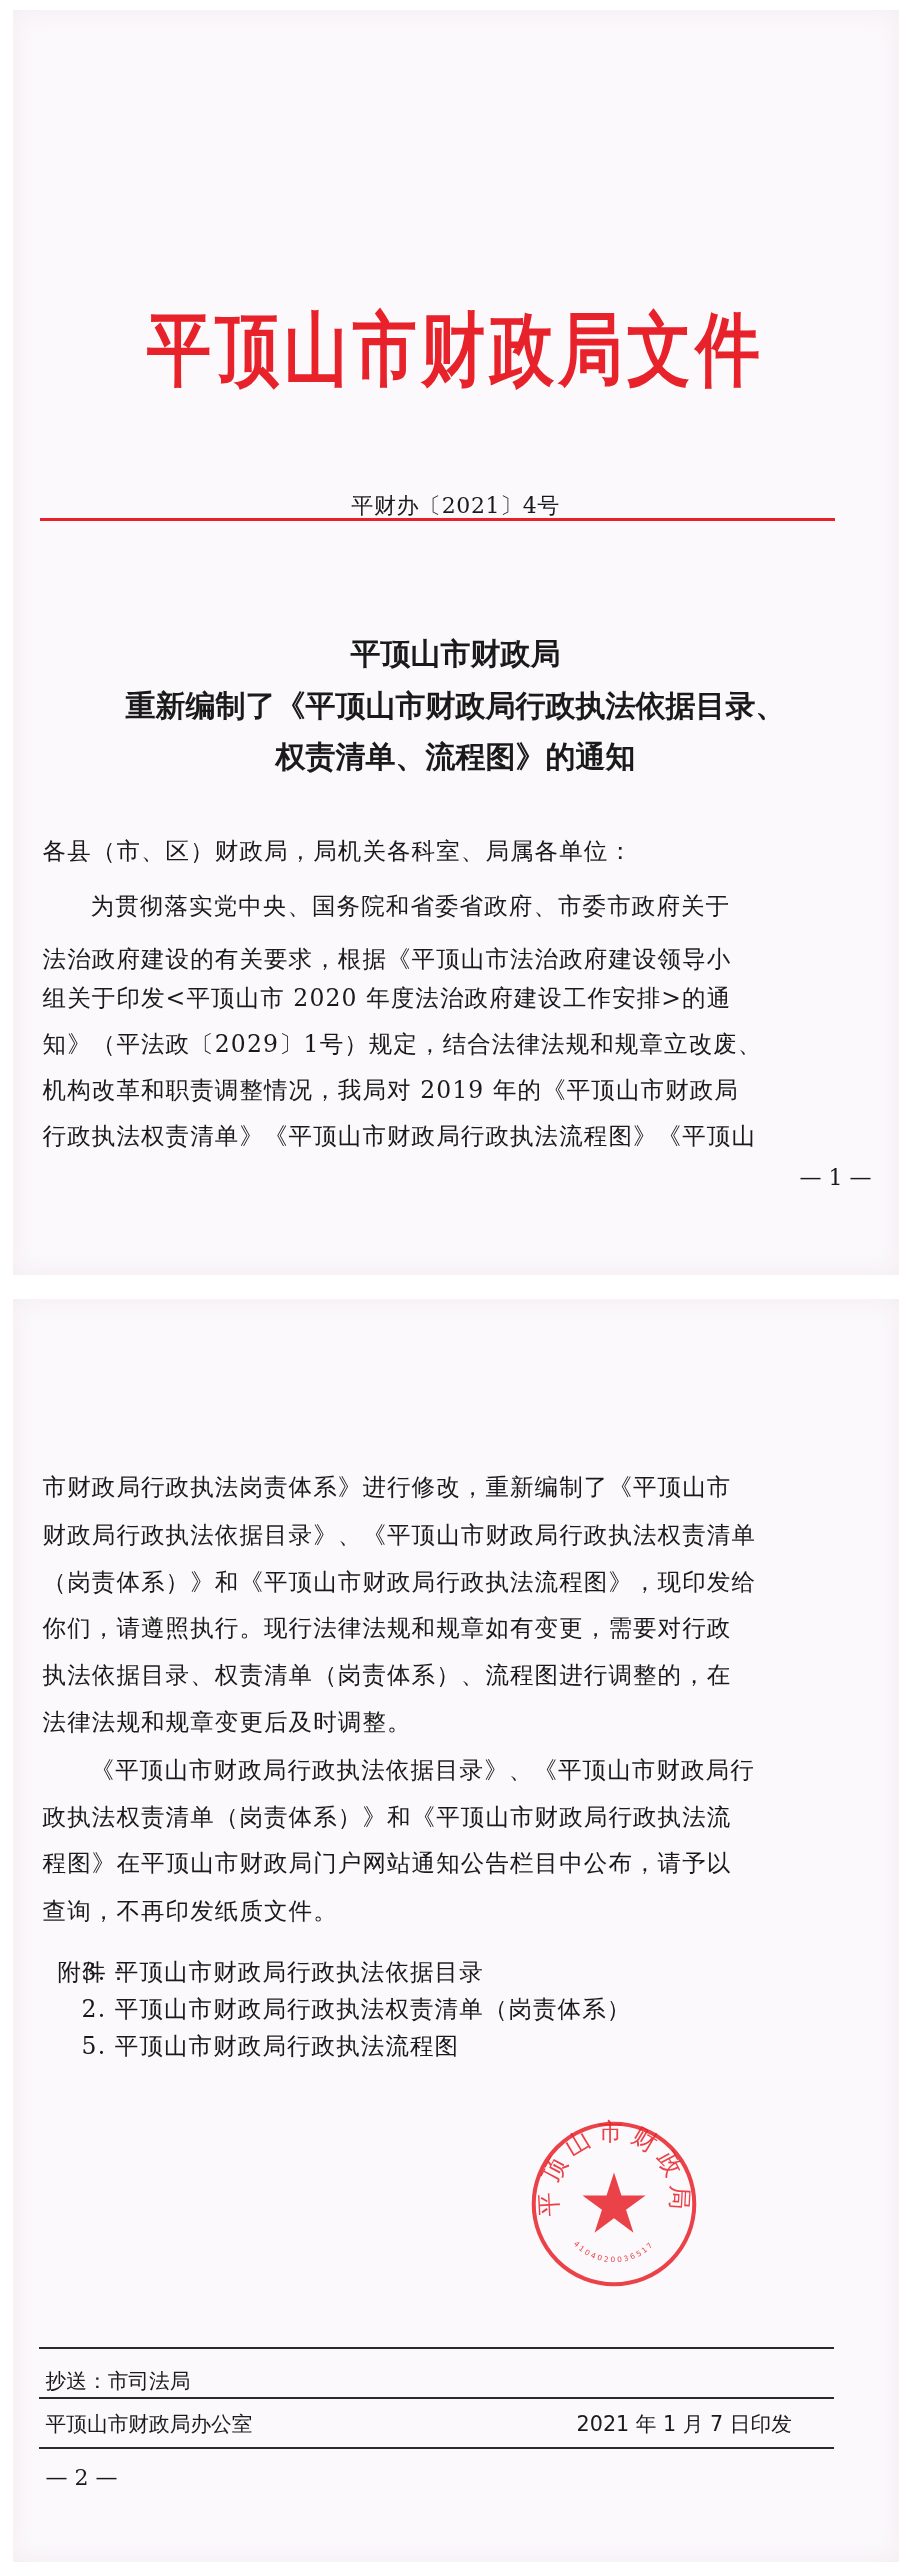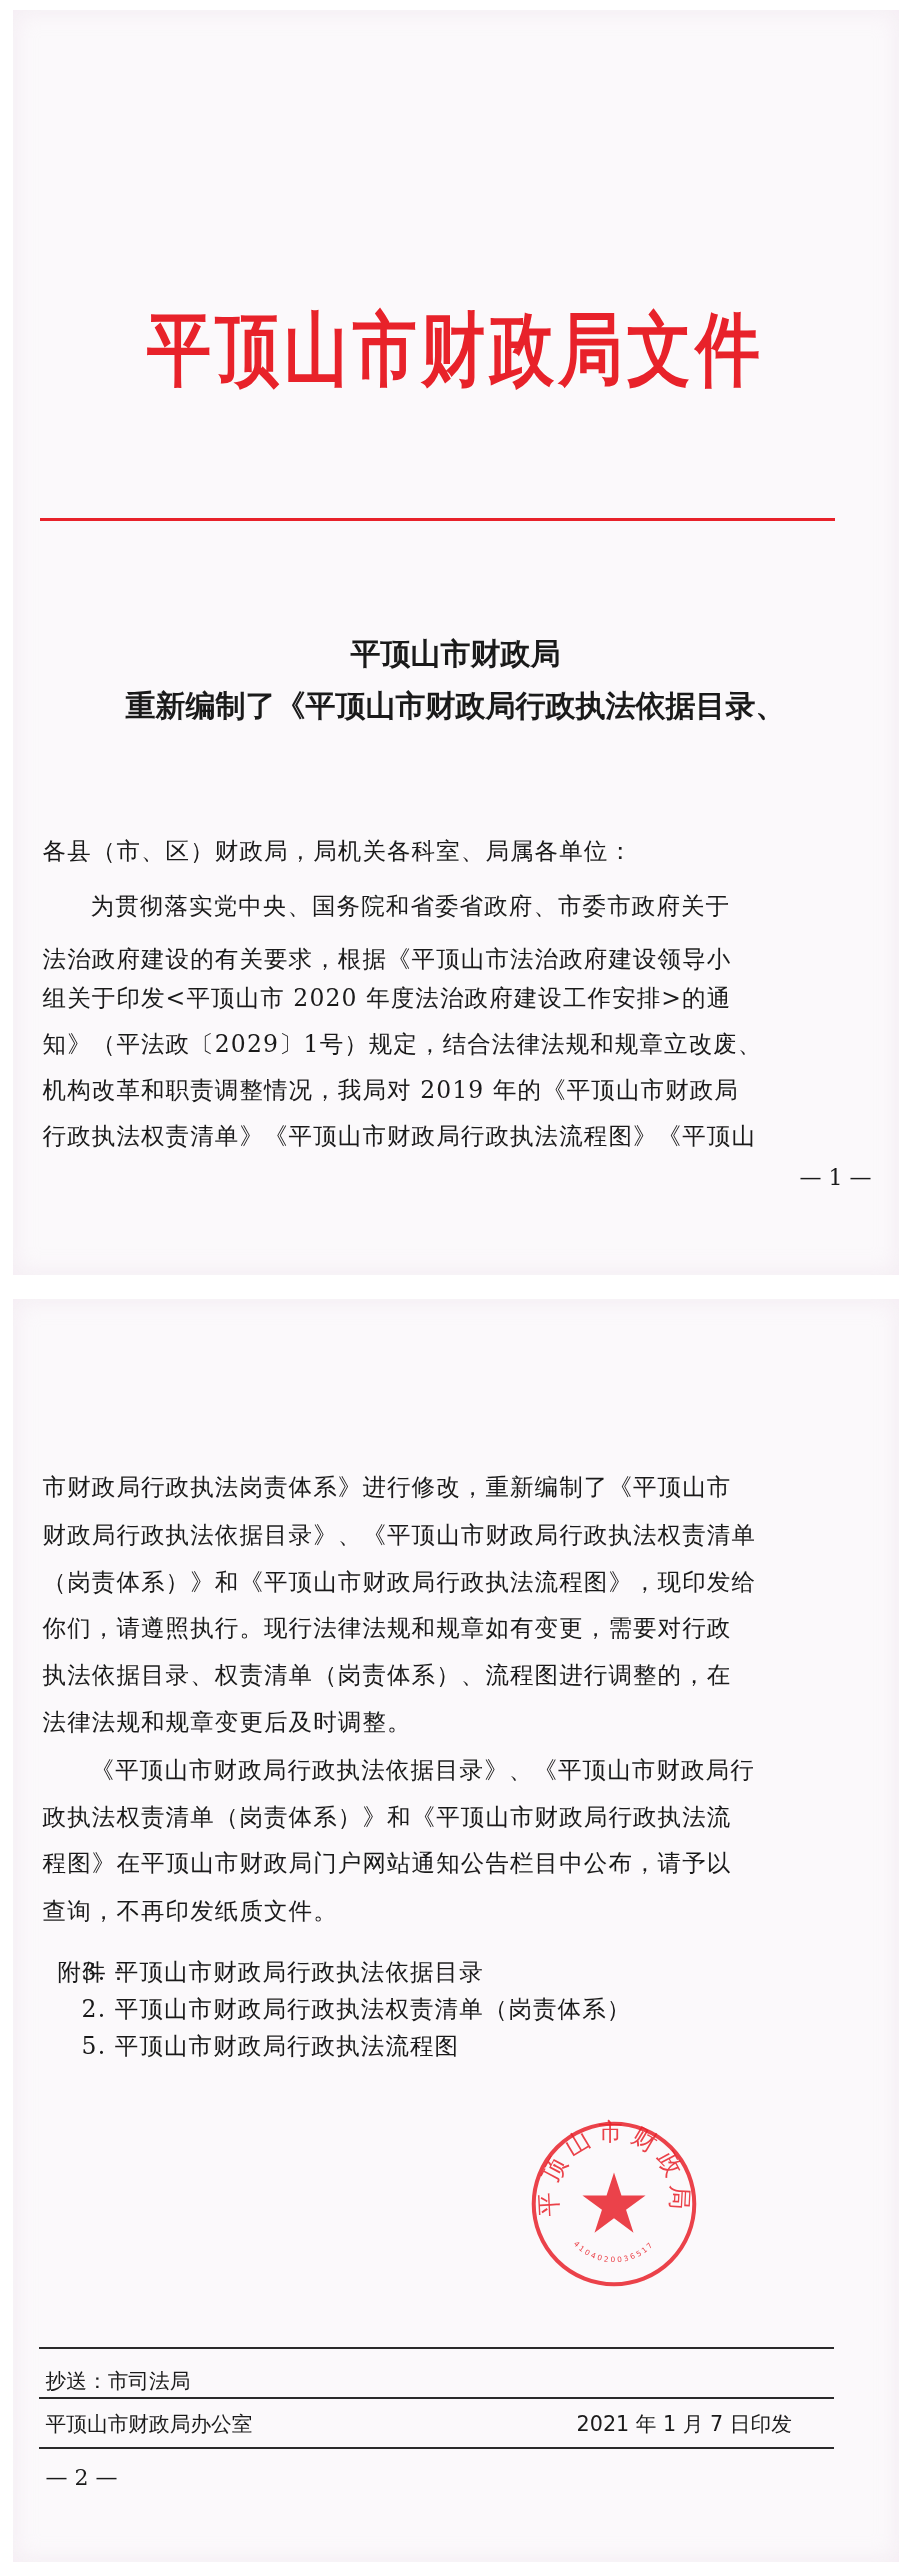"平财办〔2021〕4号" div.abs { html: none -> <div>平财办〔2021〕4号</div> }
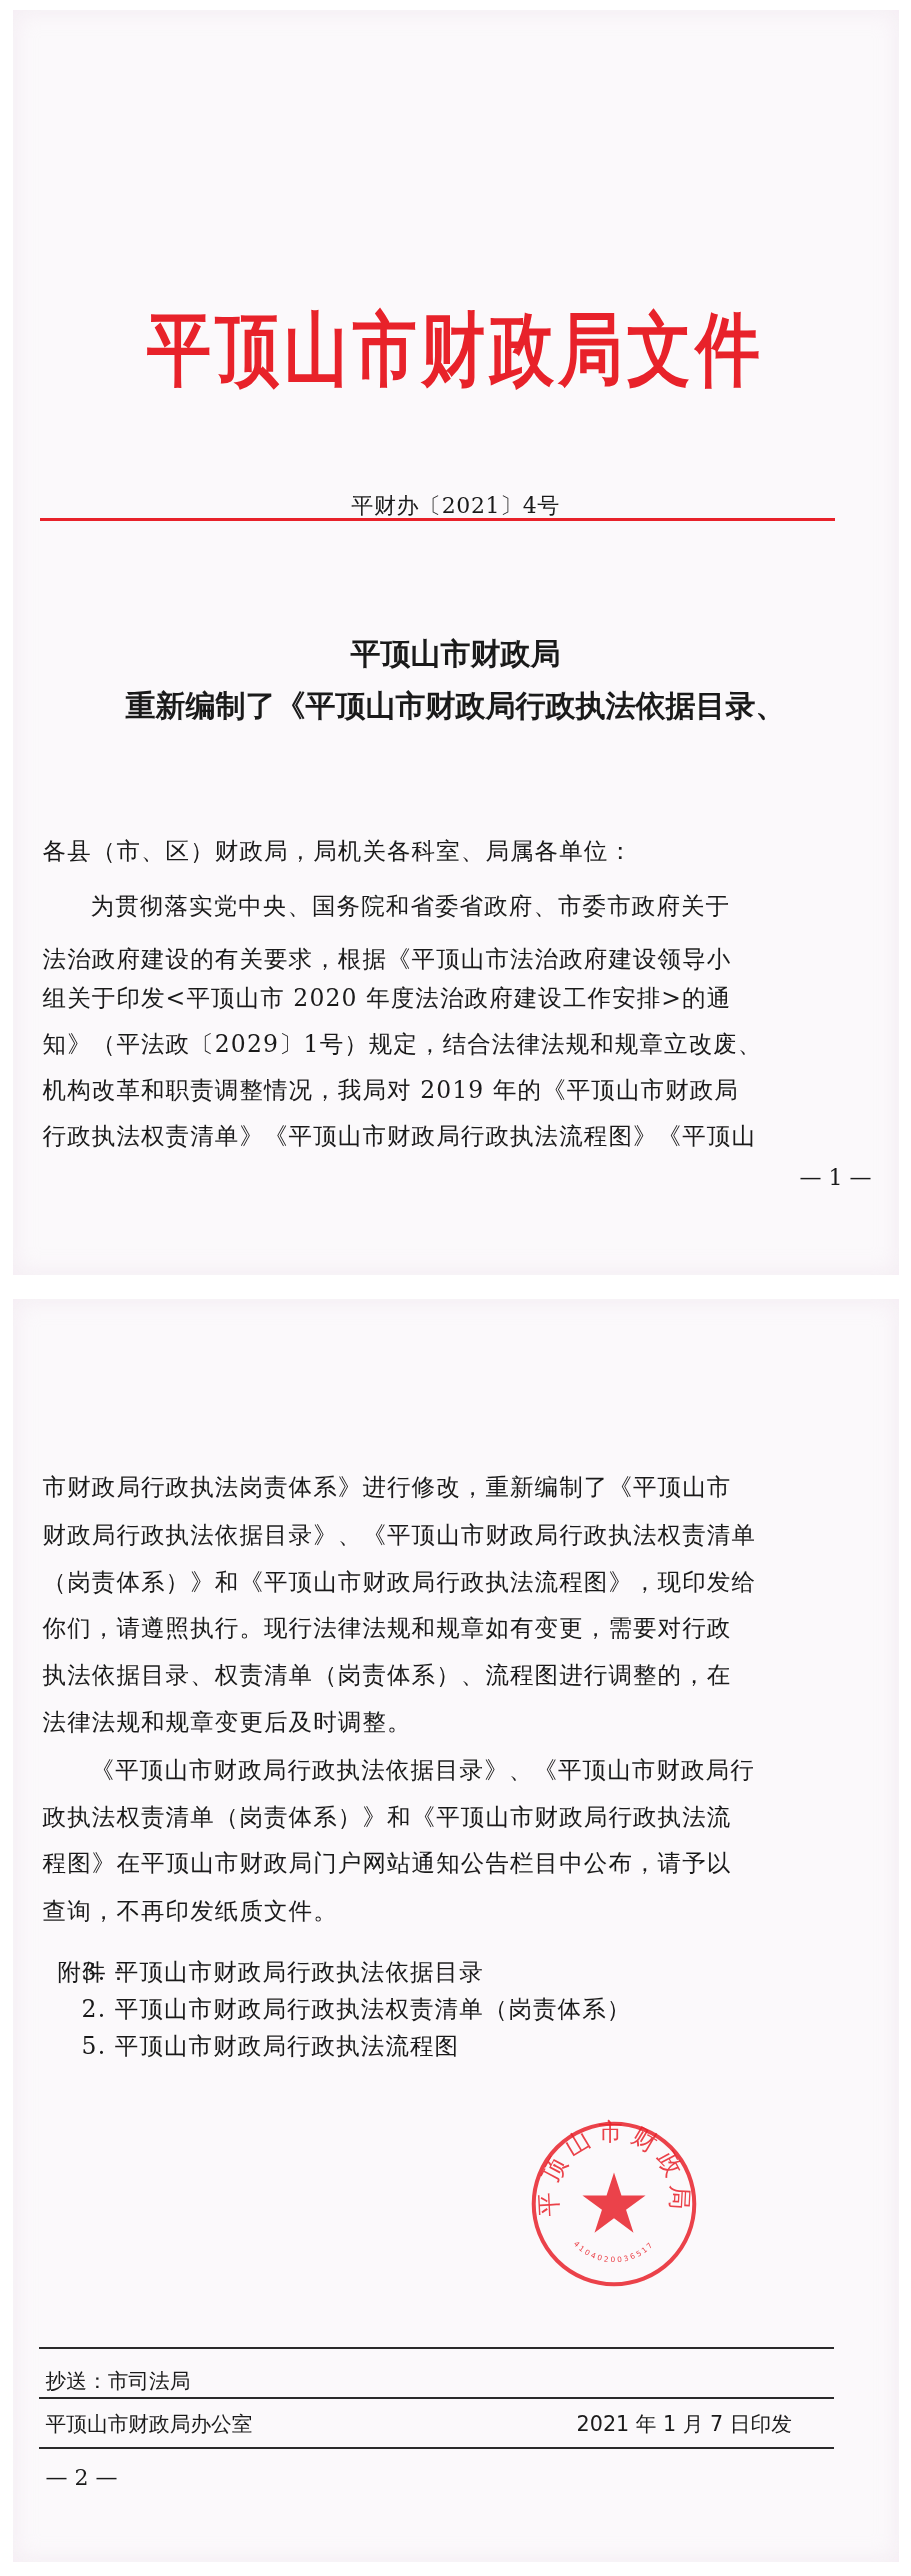"权责清单、流程图》的通知" div.abs { html: none -> <div>权责清单、流程图》的通知</div> }
